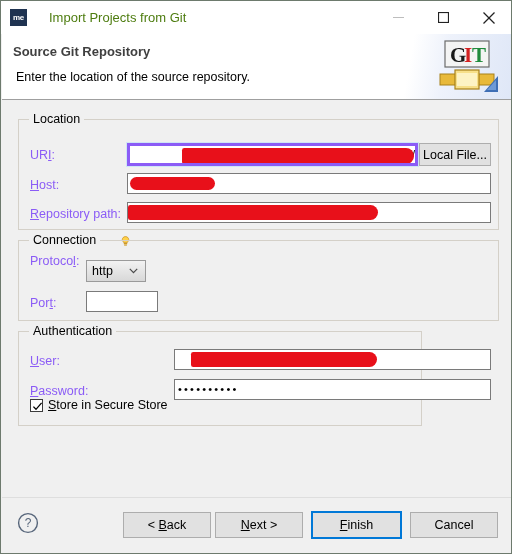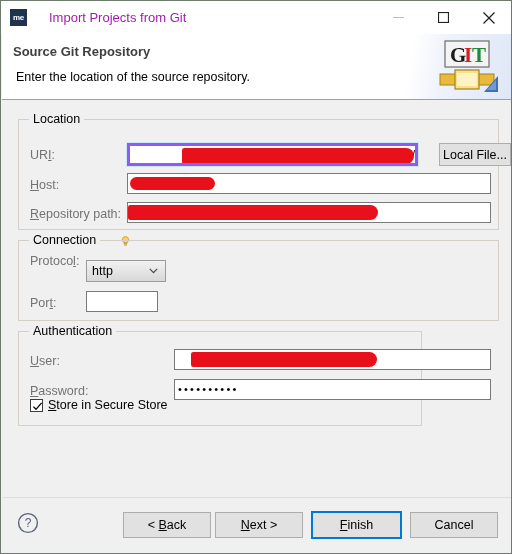"Import Projects from Git" .title-text { color: #a21caf -> #4d7c0f }
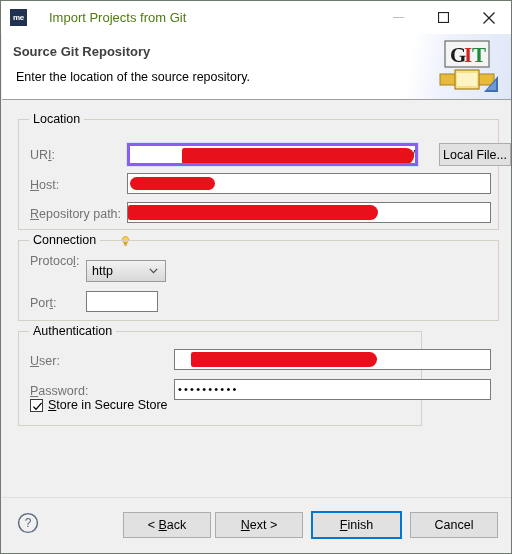"URI:" .fld-label { color: #737373 -> #8b5cf6 }
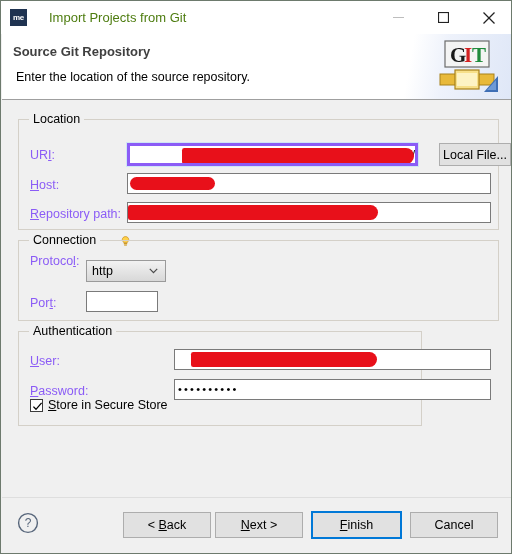"Local File..." div.btn { left: 420px -> 400px }
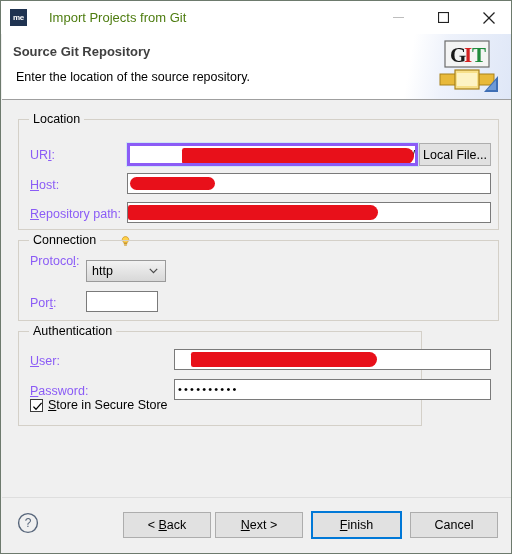"http" div.combo { width: 80px -> 60px }
